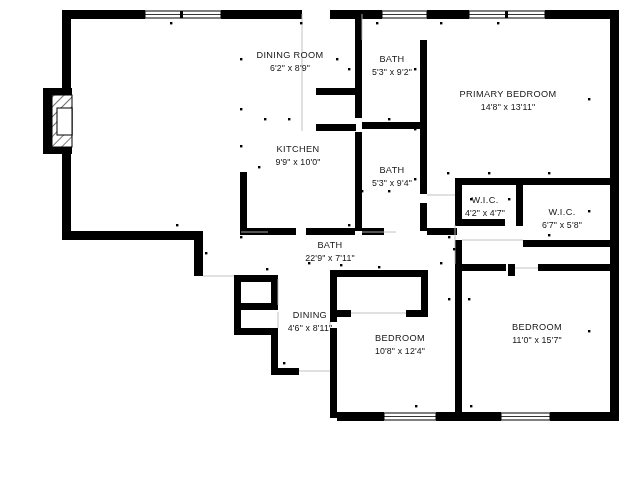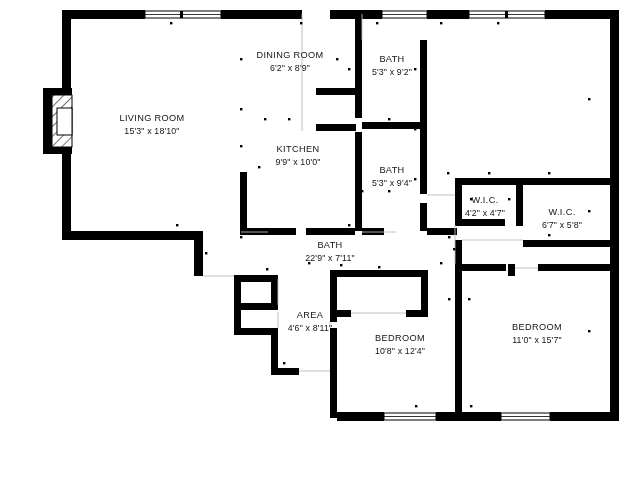"PRIMARY BEDROOM" div.room-label { html: none -> <div> <span>PRIMARY BEDROOM</span> <span>14'8" x 13'11"</span> </div> }
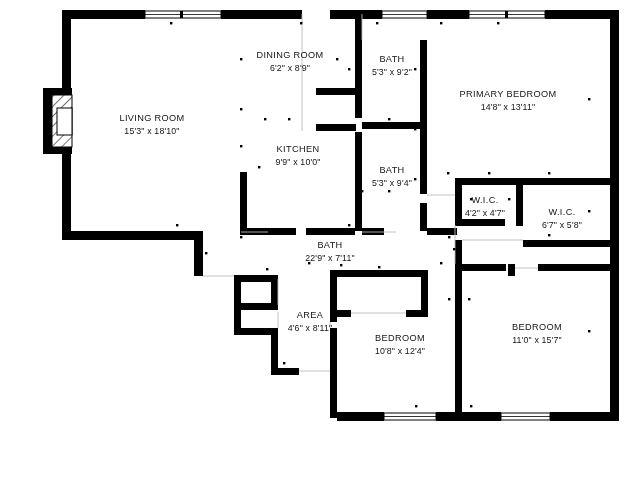"LIVING ROOM" div.room-label { html: <div> <span>LIVING ROOM</span> <span>15'3" x 18'10"</span> </div> -> none }
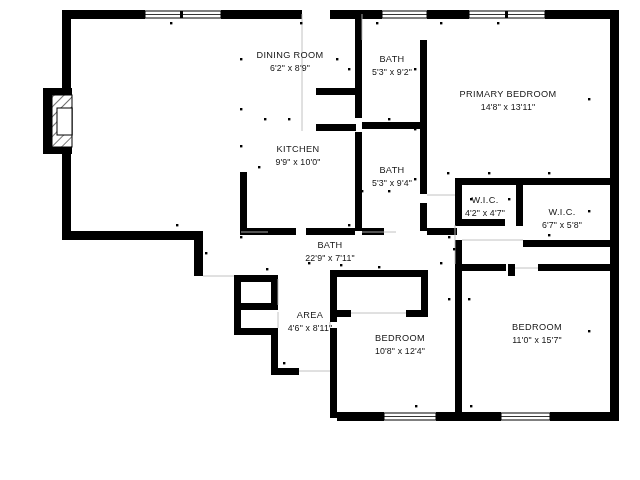"AREA" span.room-name { text: AREA -> DINING }
